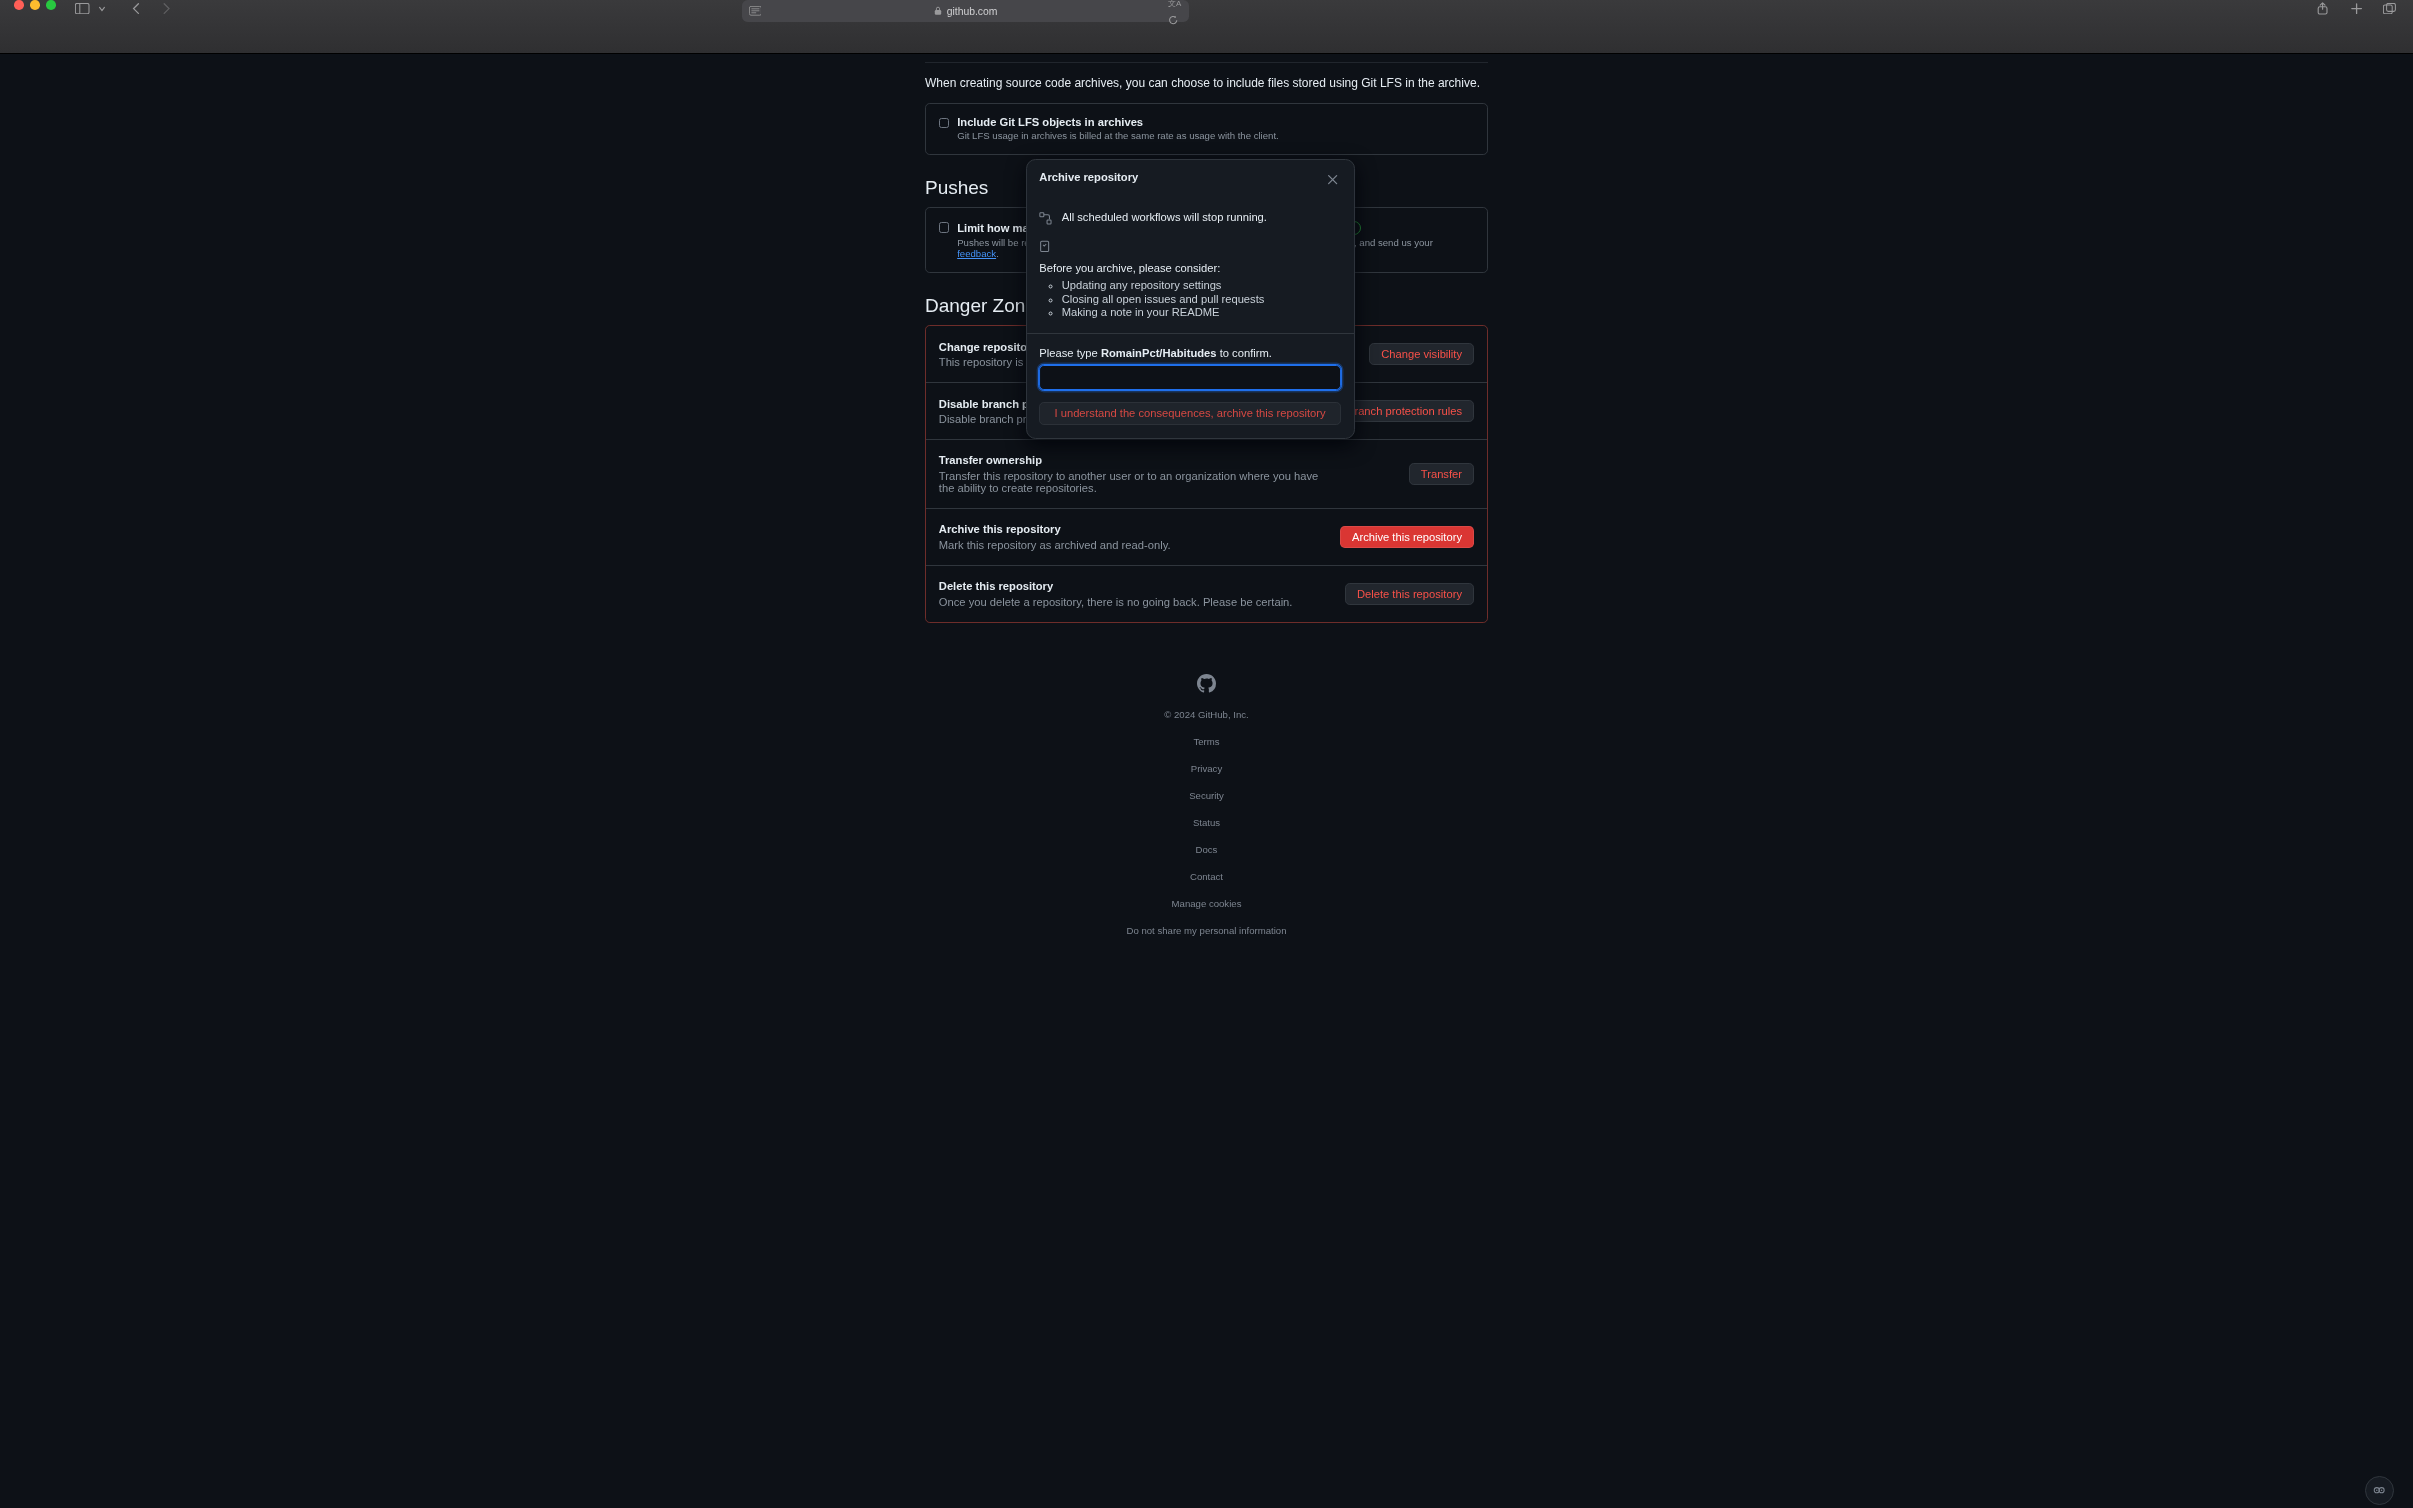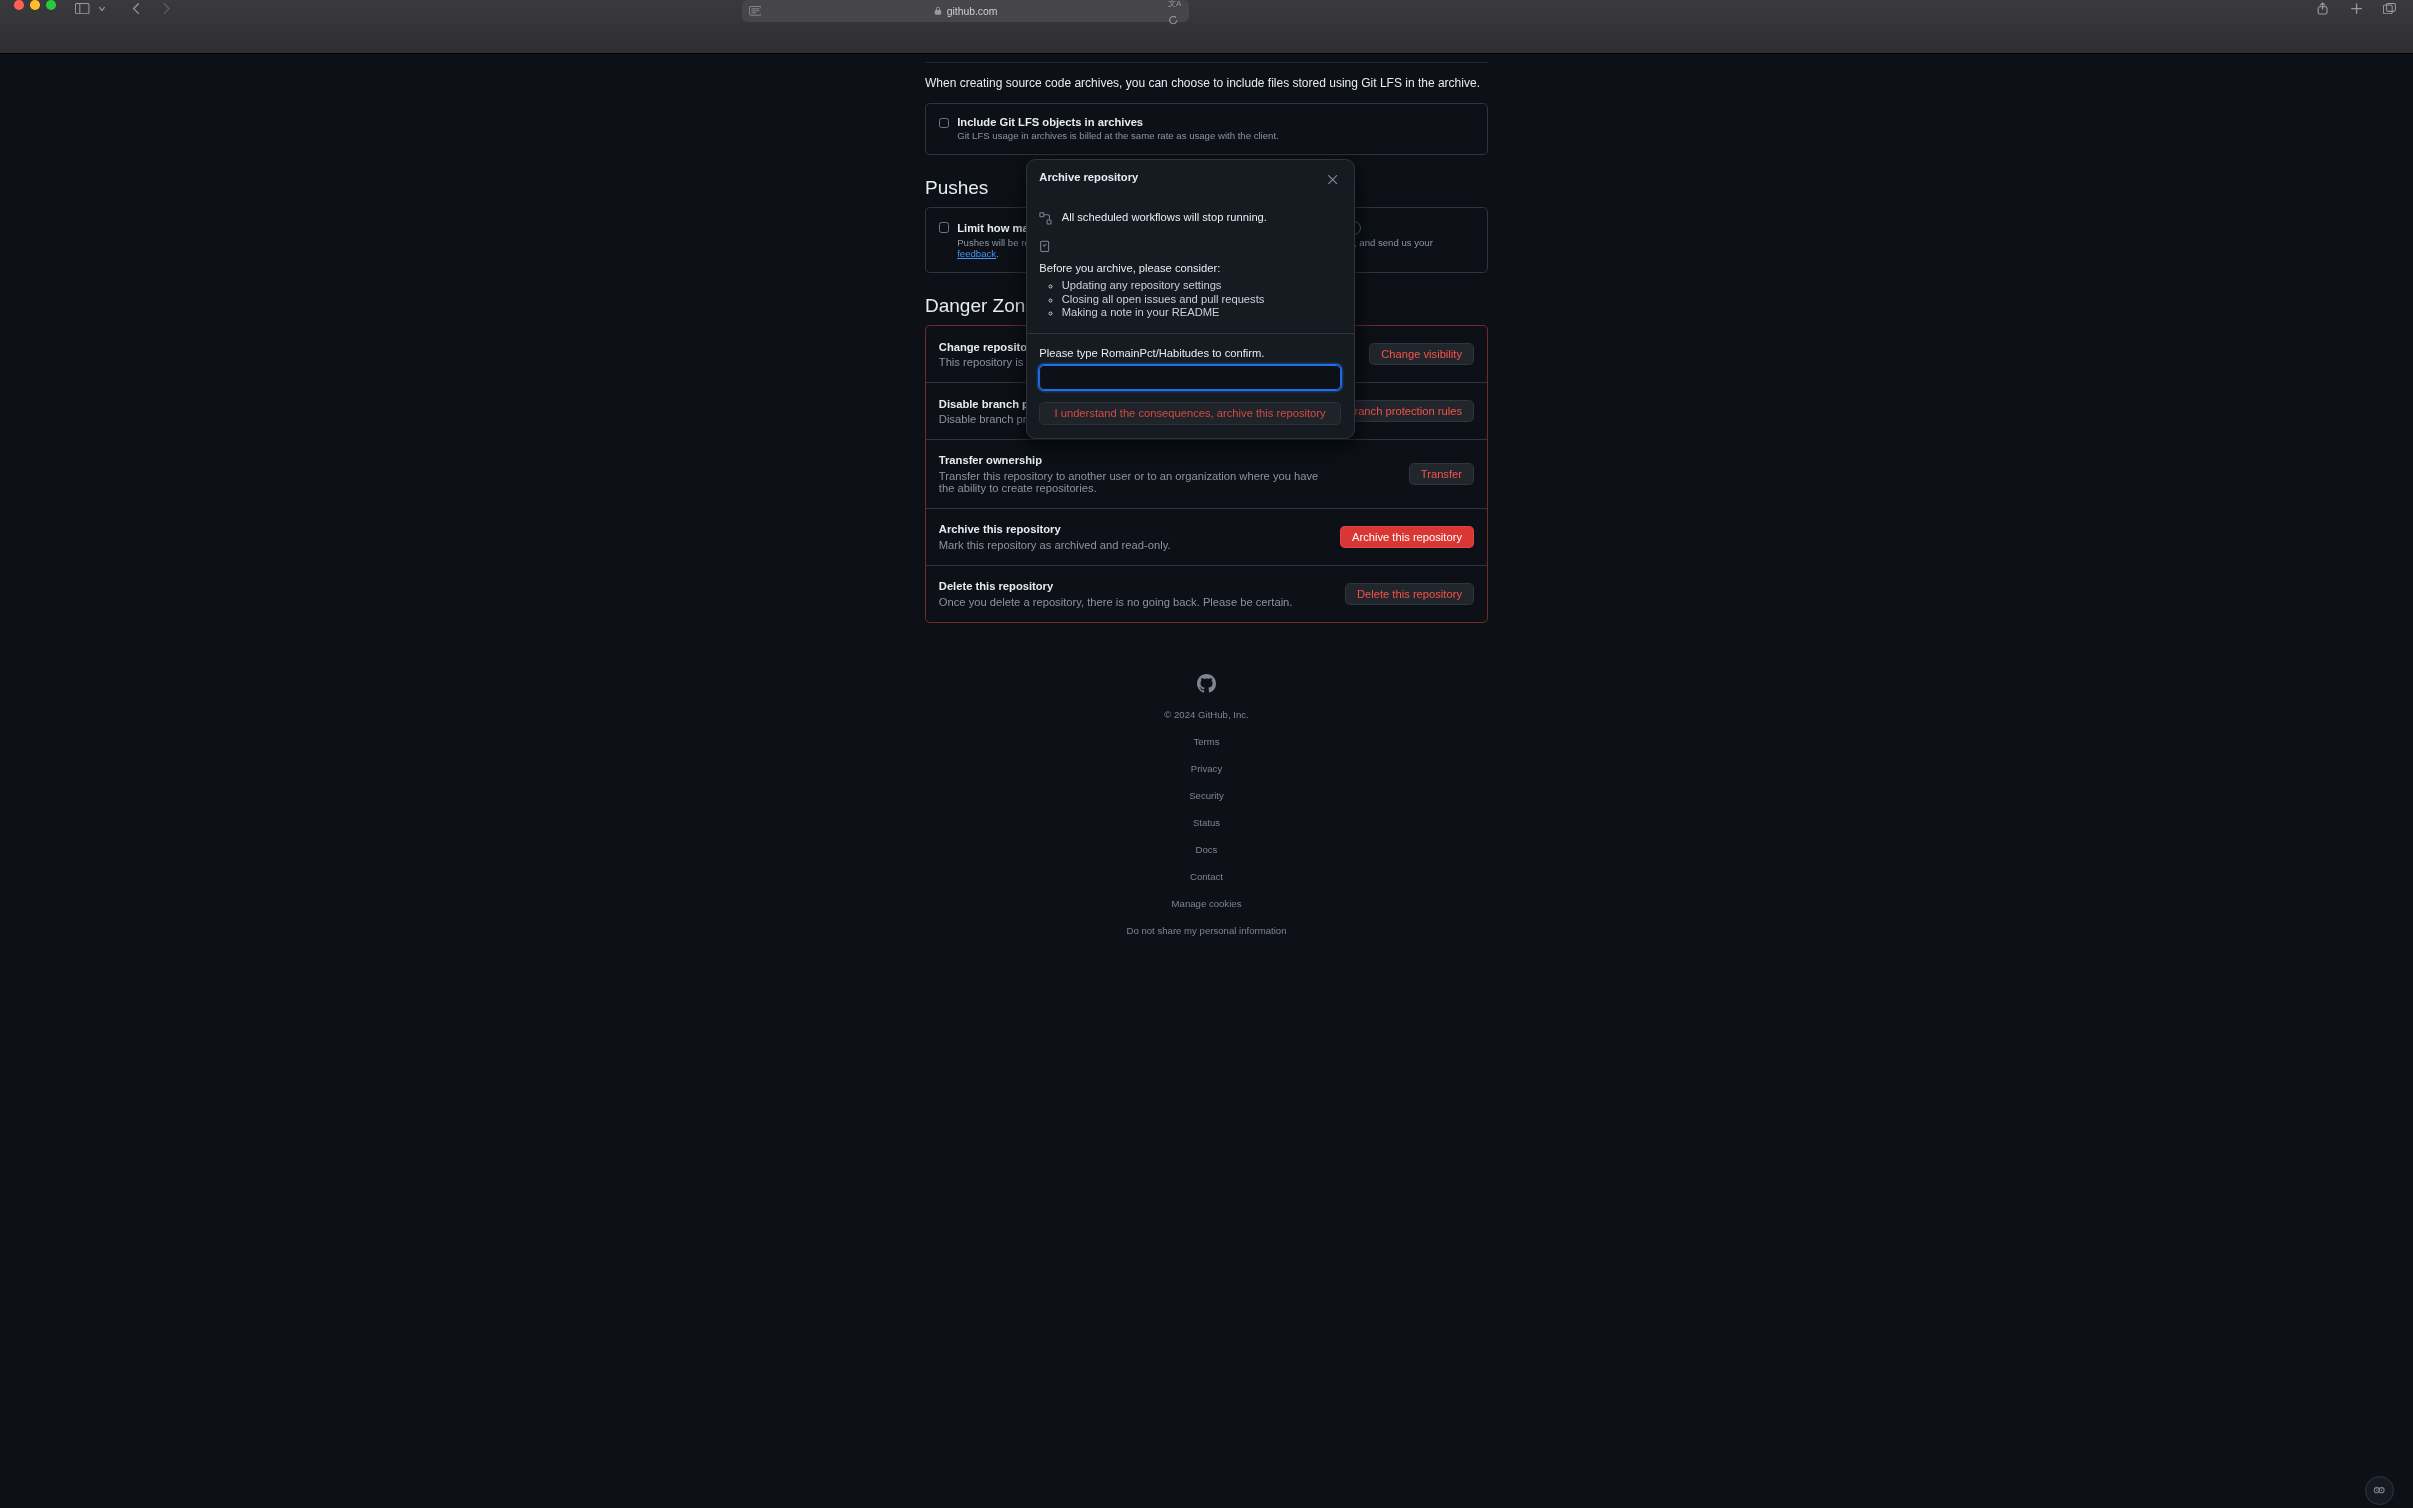"RomainPct/Habitudes" .confirm-label strong { font-weight: 400 -> 700 }
